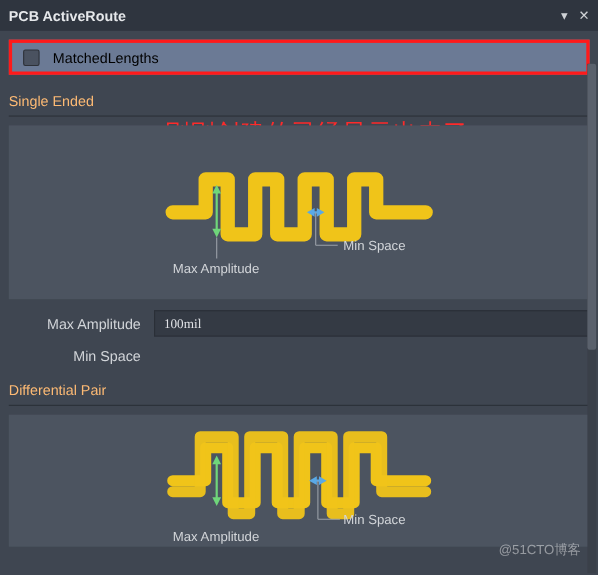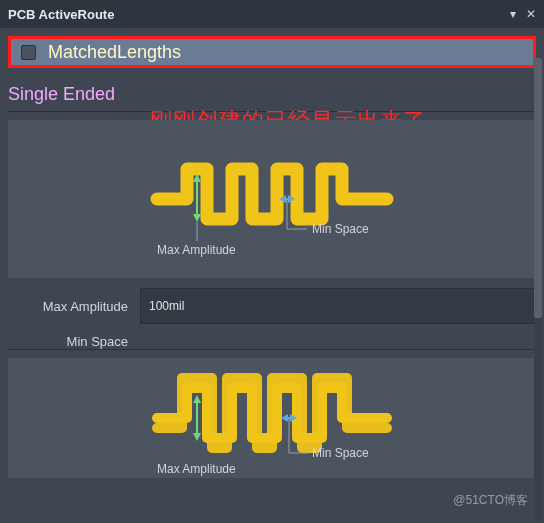"MatchedLengths" .highlight-label { color: #fef9c3 -> #000000; font-size: 18px -> 13px }
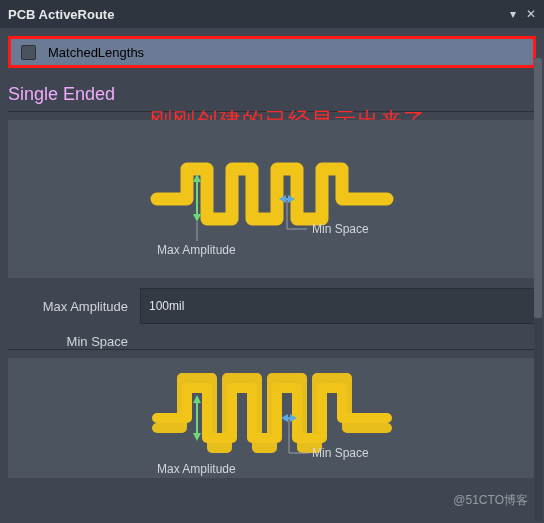"Single Ended" .section-label { color: #f0abfc -> #fdba74; font-size: 18px -> 13px }
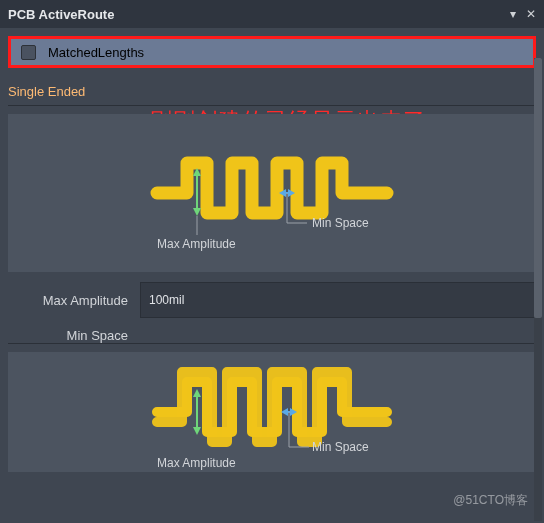"100mil" .form-input { font-family: none -> Liberation Serif, serif; height: 36px -> 24px }
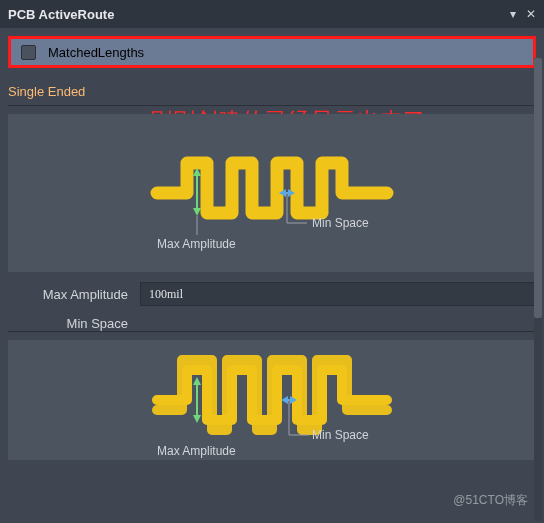"Differential Pair" div.section-label { html: none -> <div>Differential Pair</div> }
